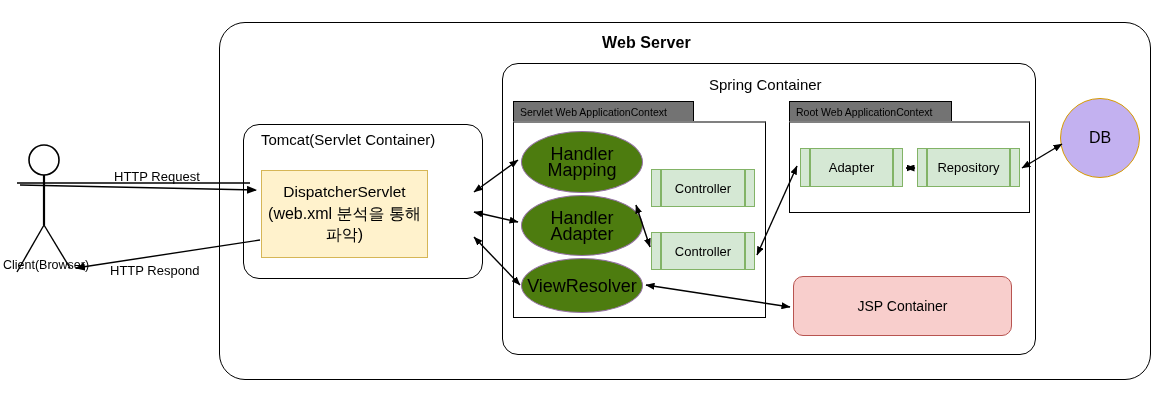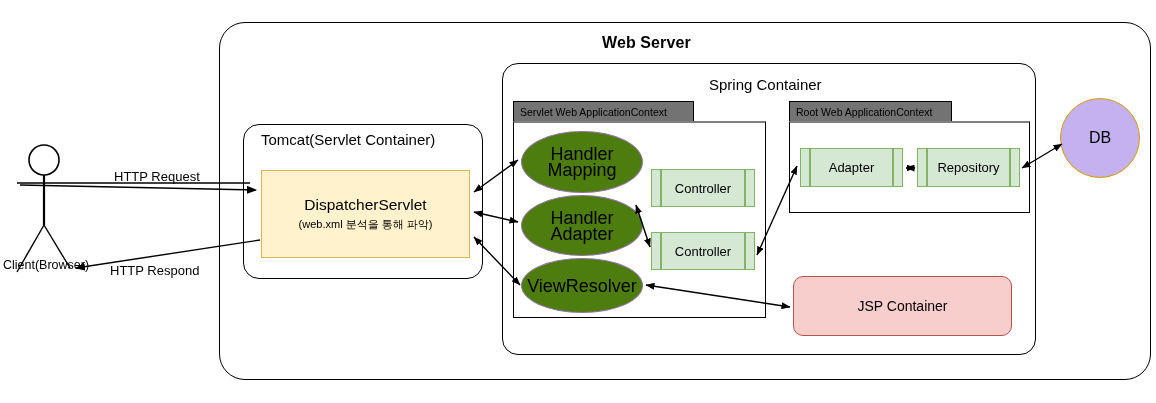"DispatcherServlet" .dispatcher { width: 209px -> 167px }
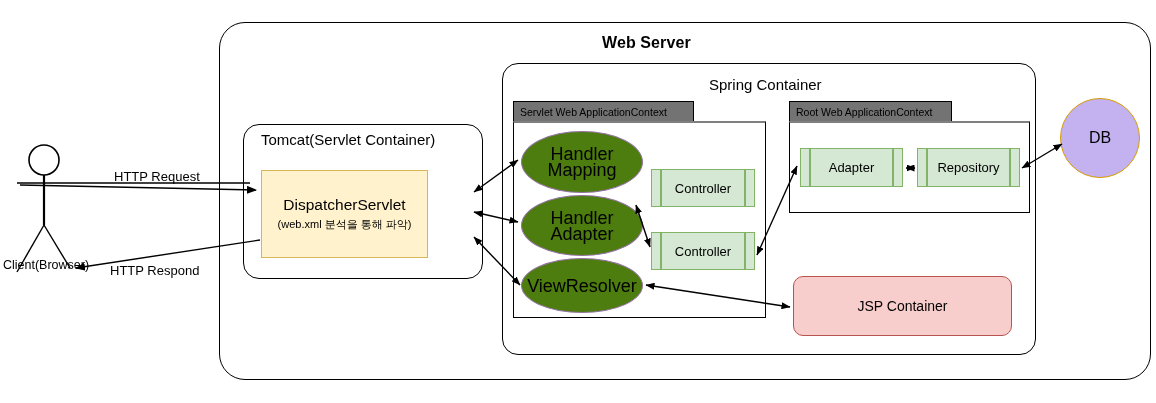"(web.xml 분석을 통해 파악)" .dispatcher .t2 { font-size: 11px -> 16px }
